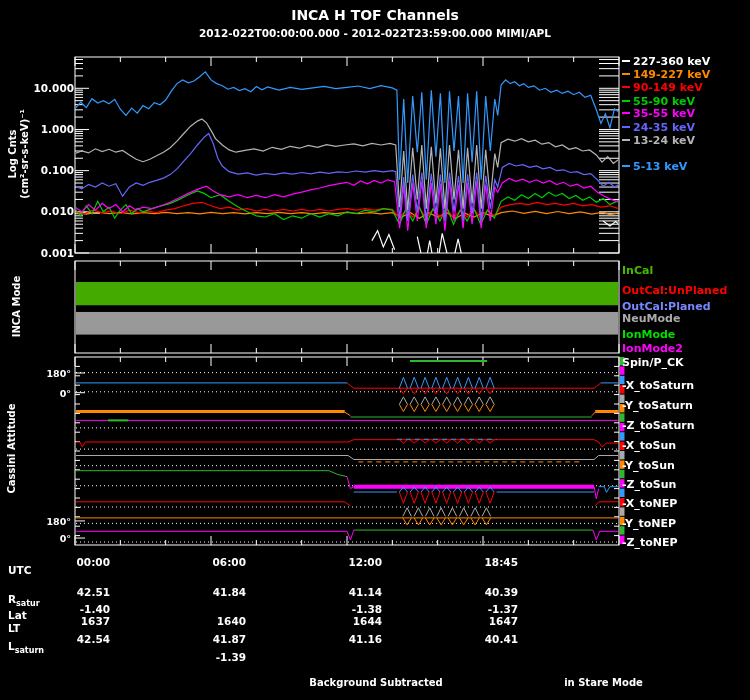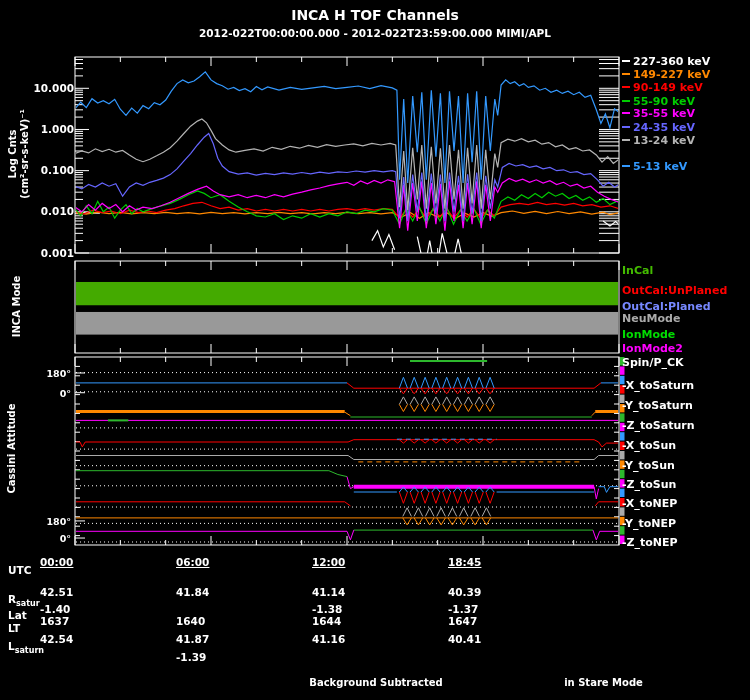"00:00" .xt { text-align: left -> right; text-decoration: underline -> none }
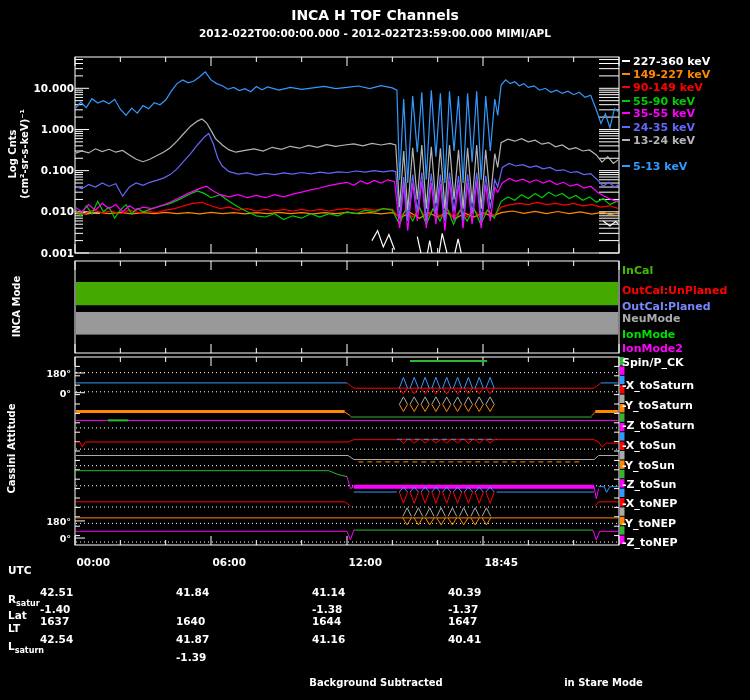"42.51" .rv { text-align: left -> right }
